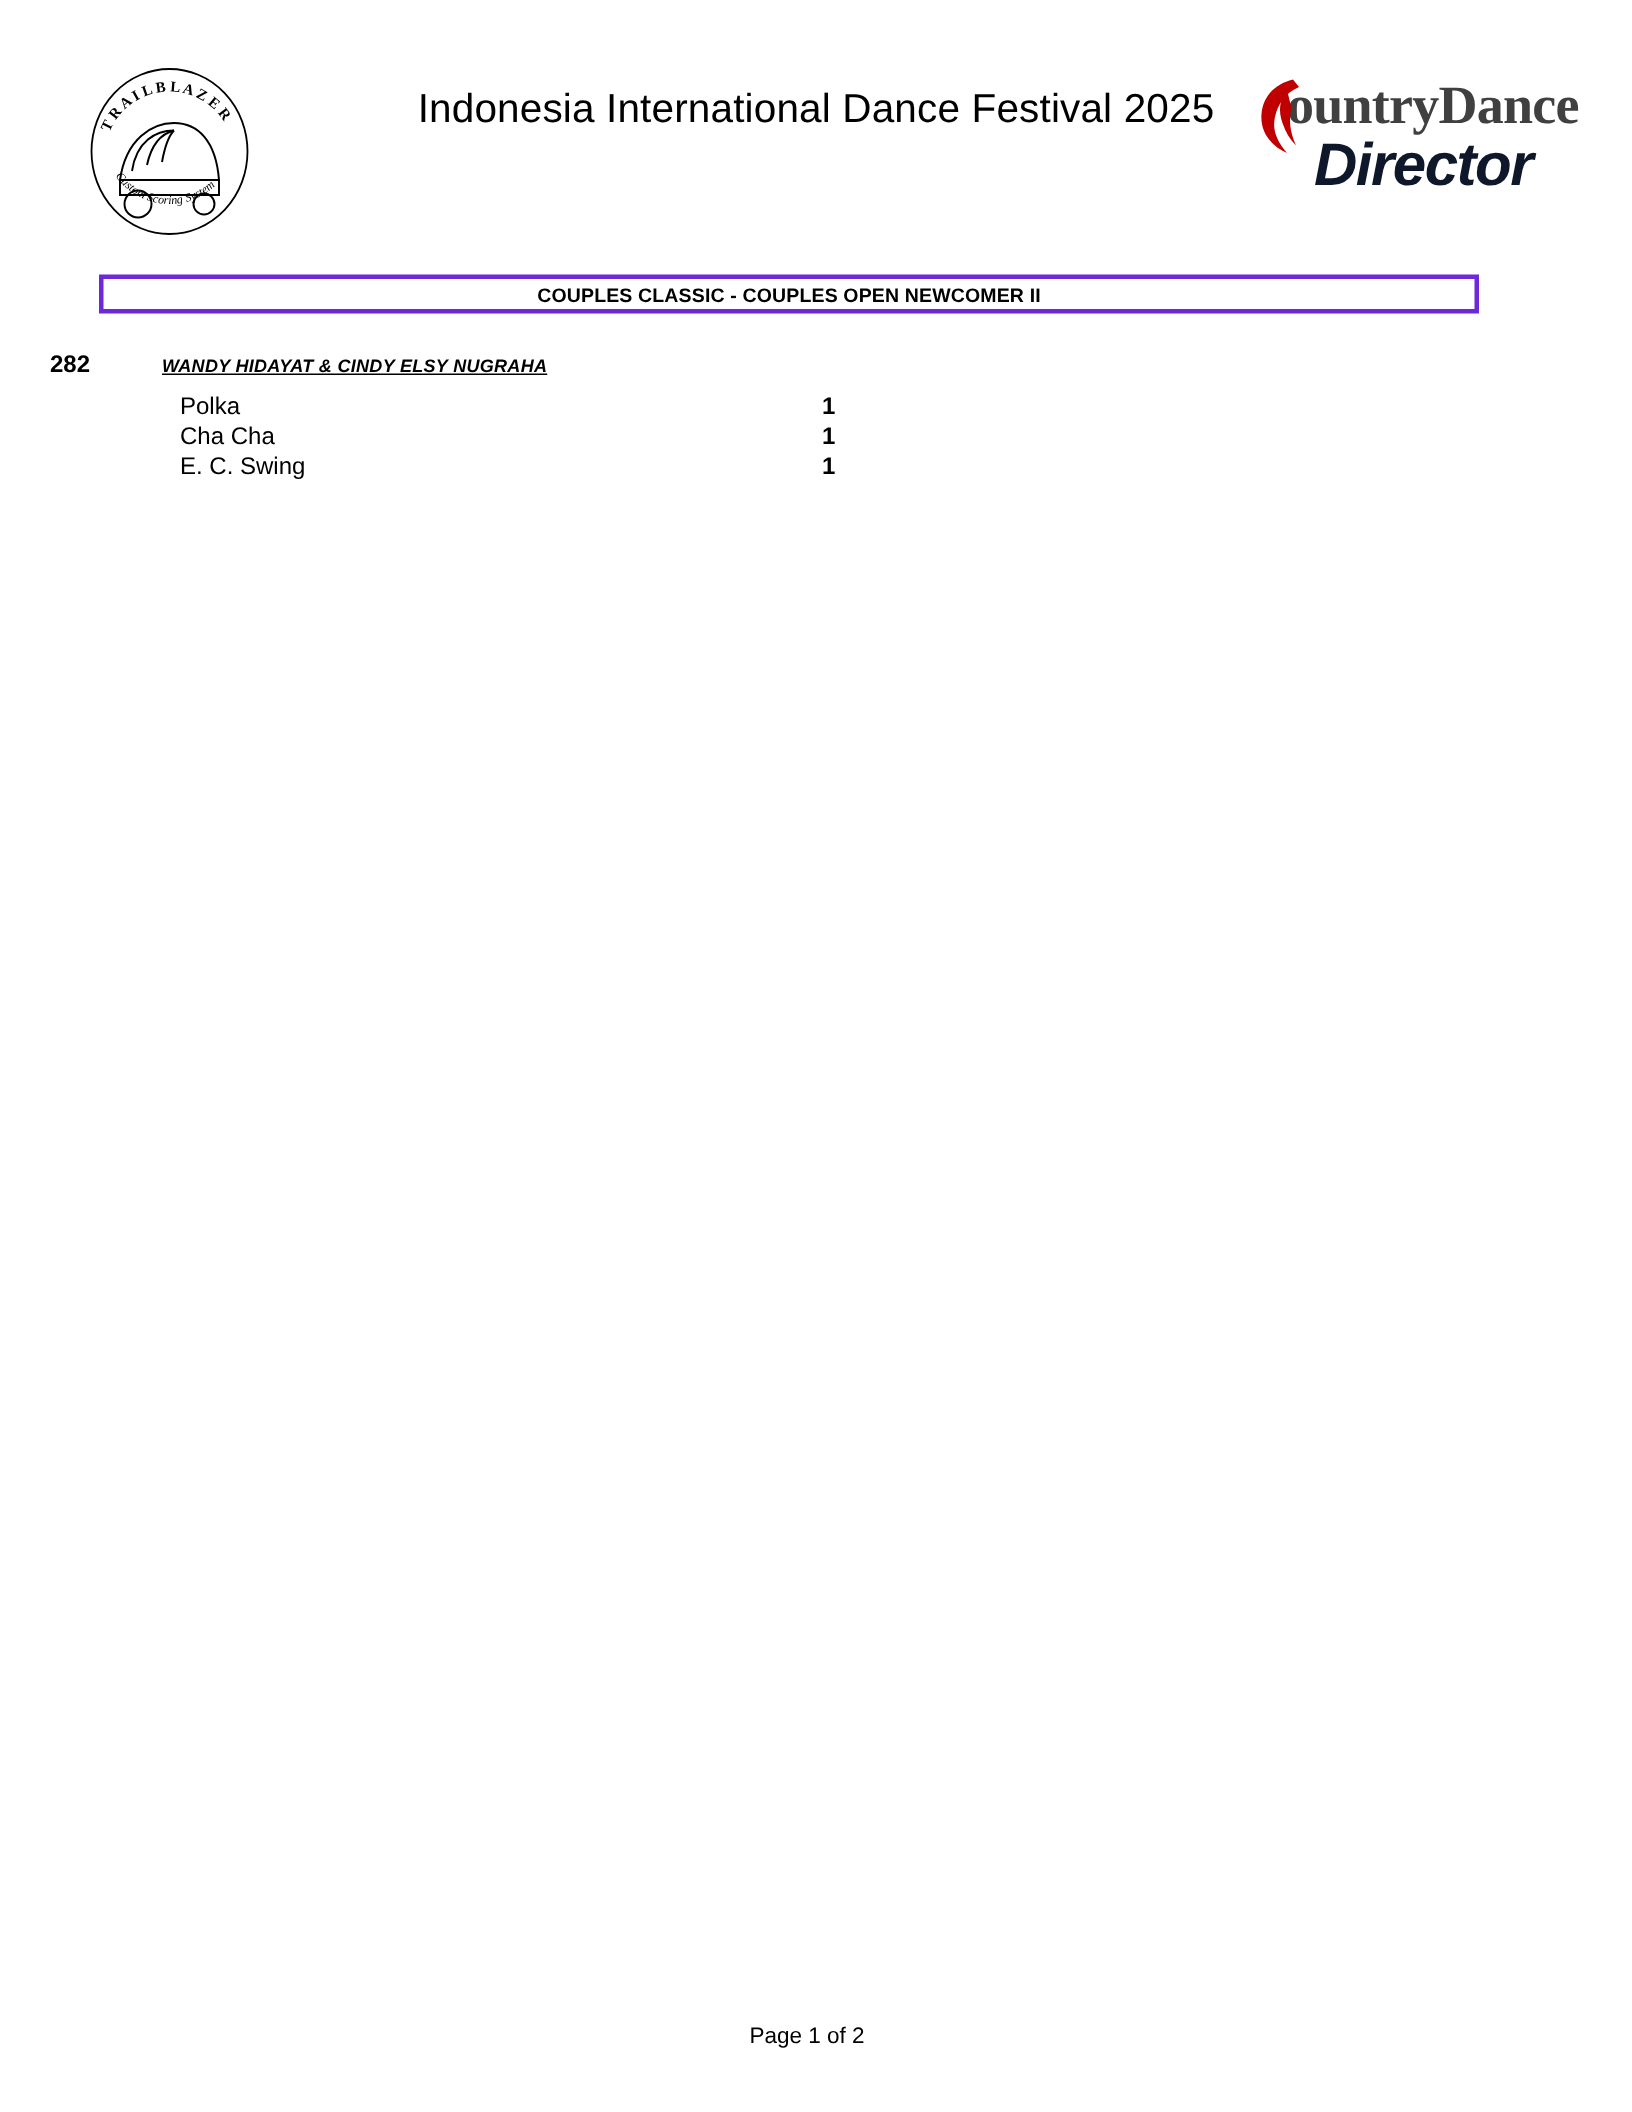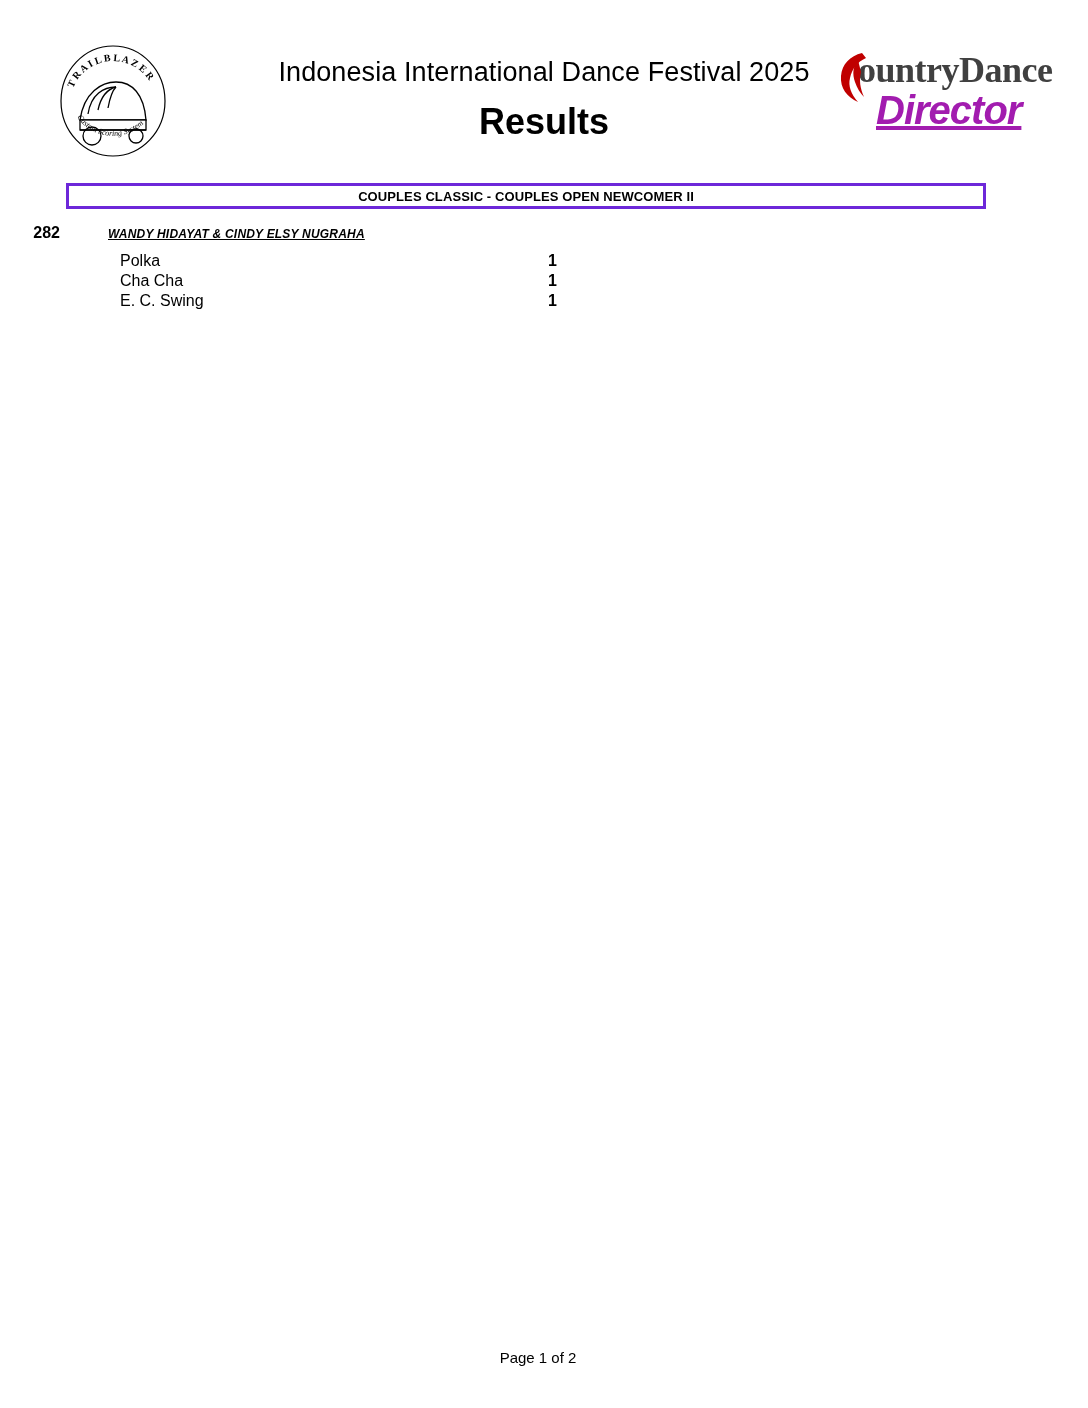"Results" div.doc-subtitle { html: <div>Results</div> -> none }
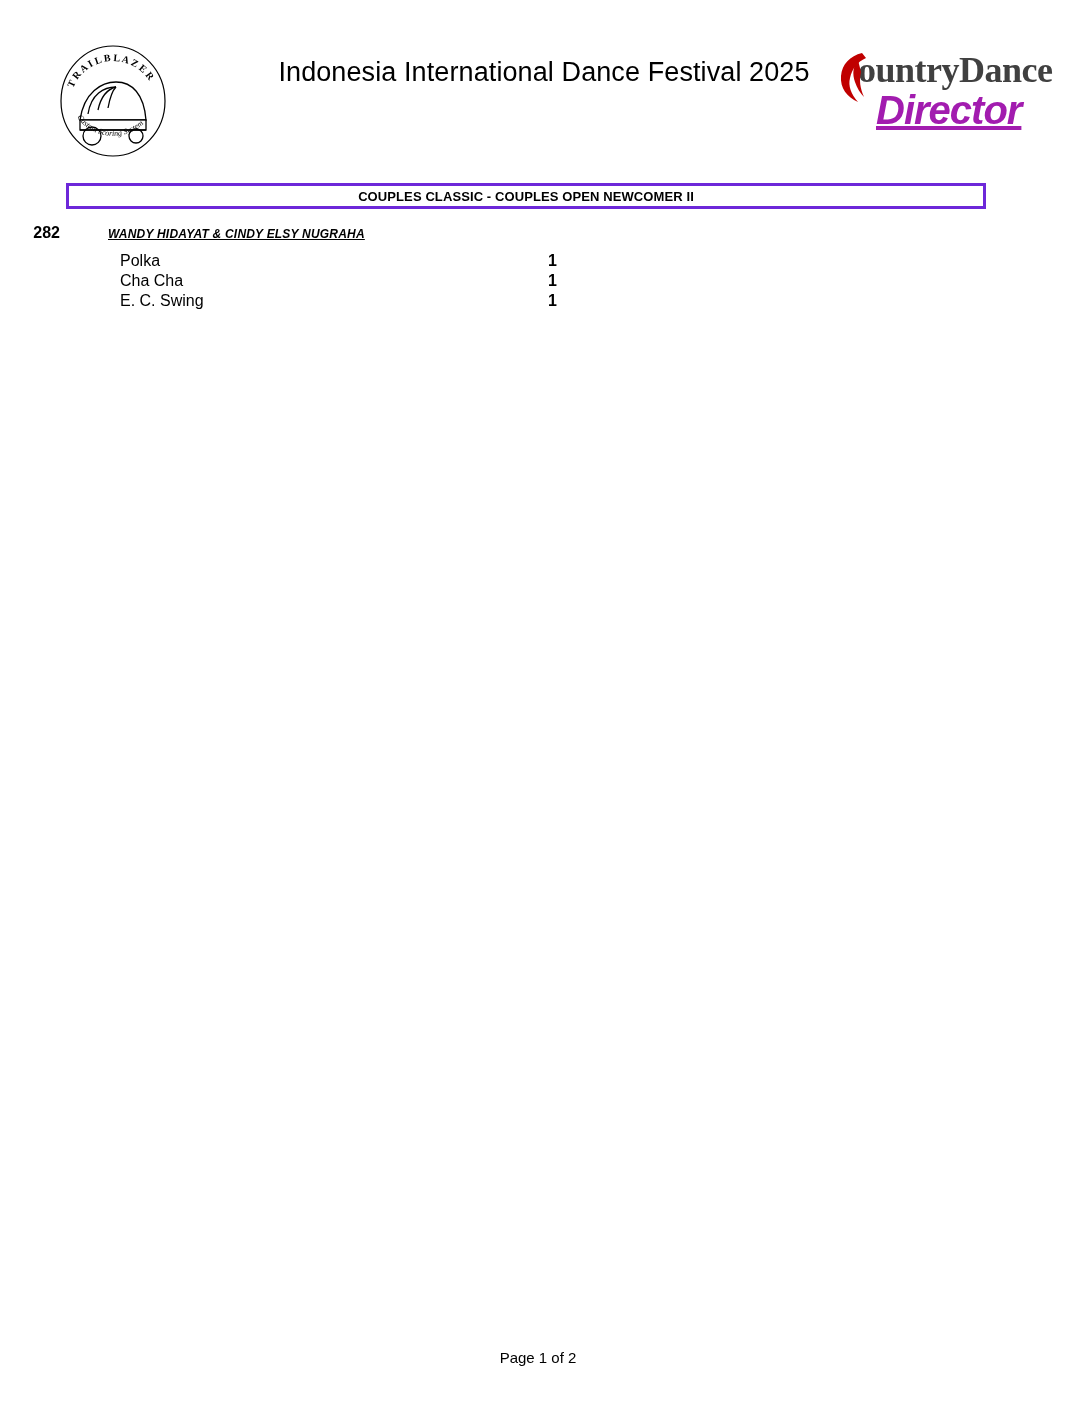"Director" .cdd-bottom { color: #a21caf -> #0f172a; text-decoration: underline -> none }
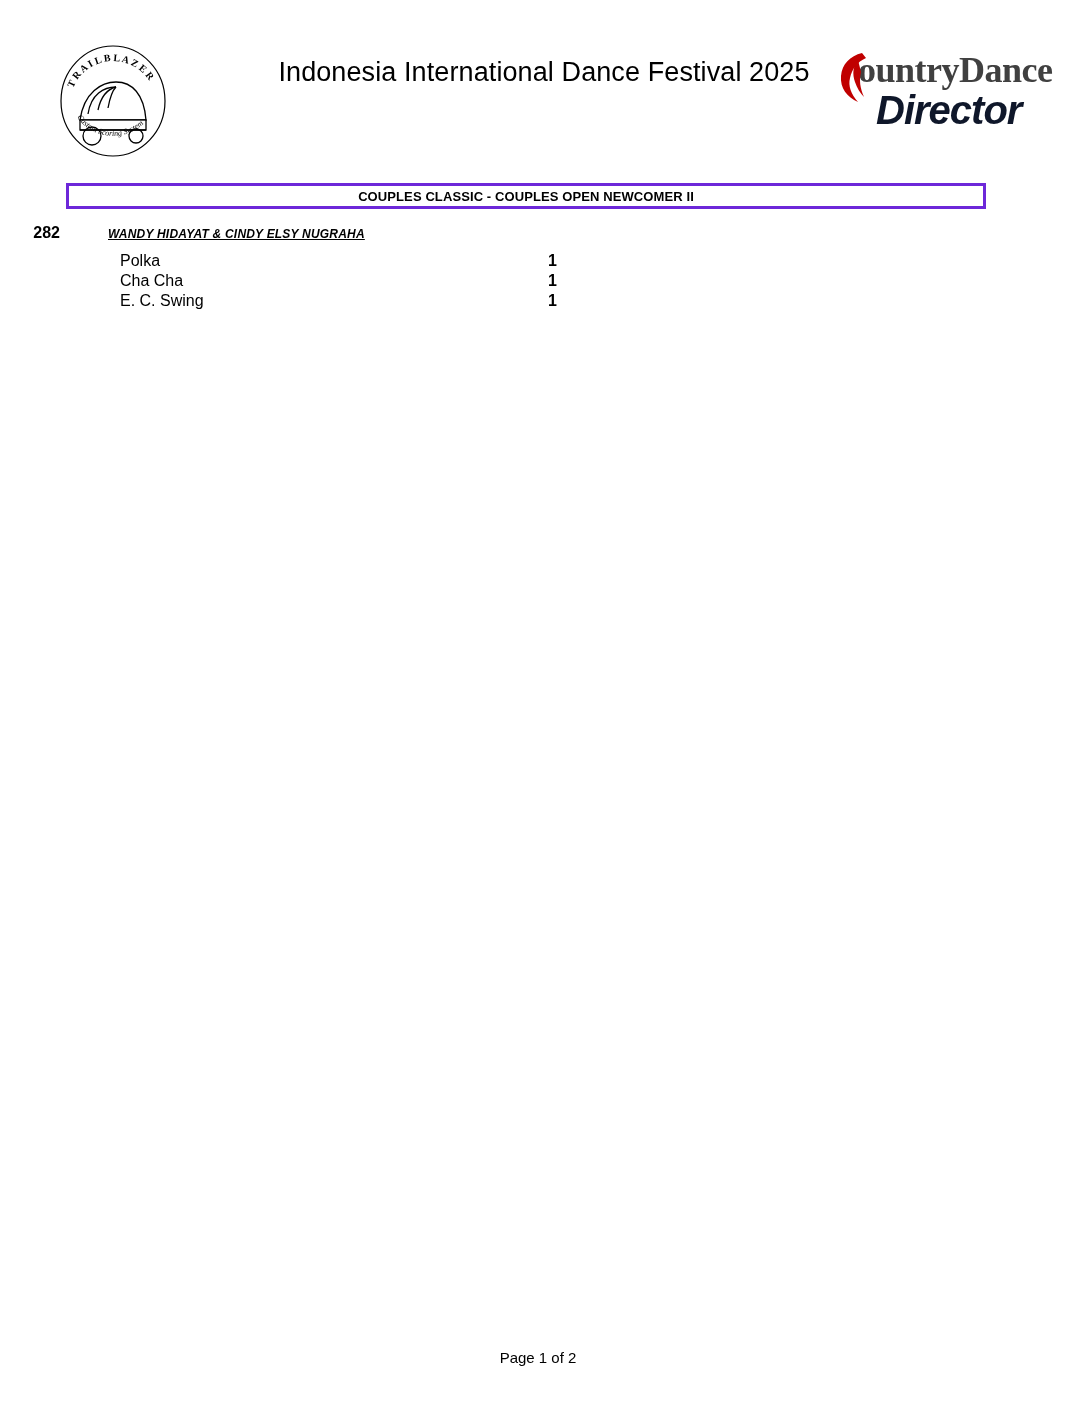"282" .entry-head { margin-top: none -> 11px }
